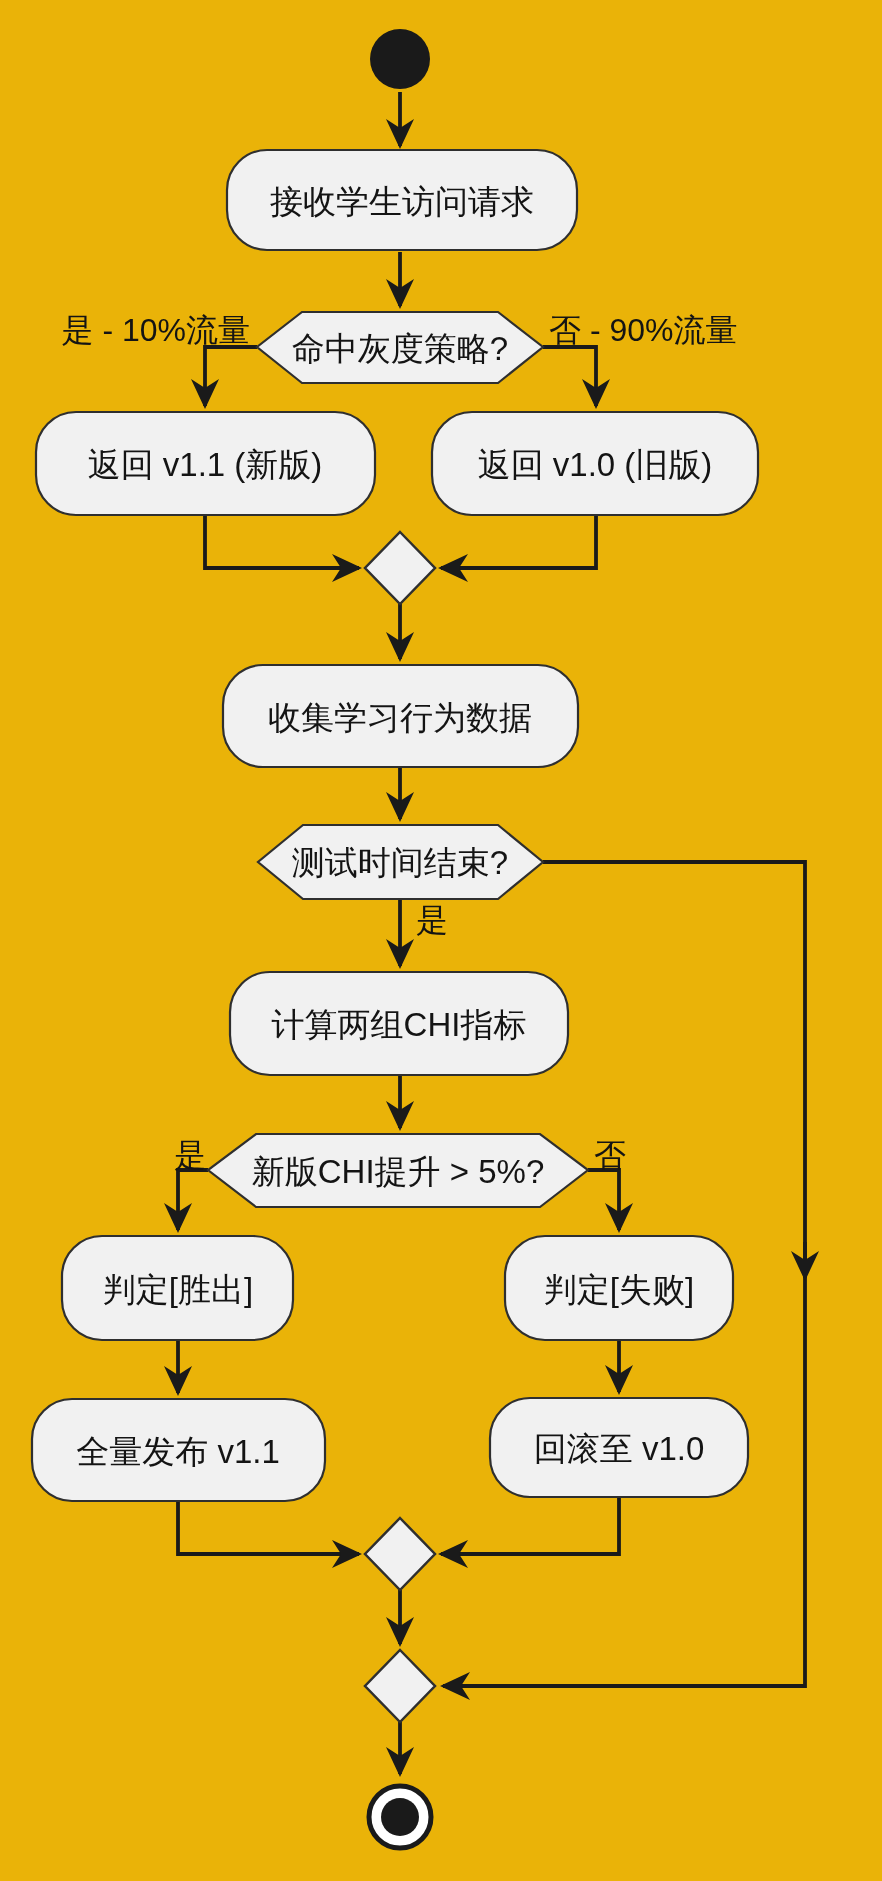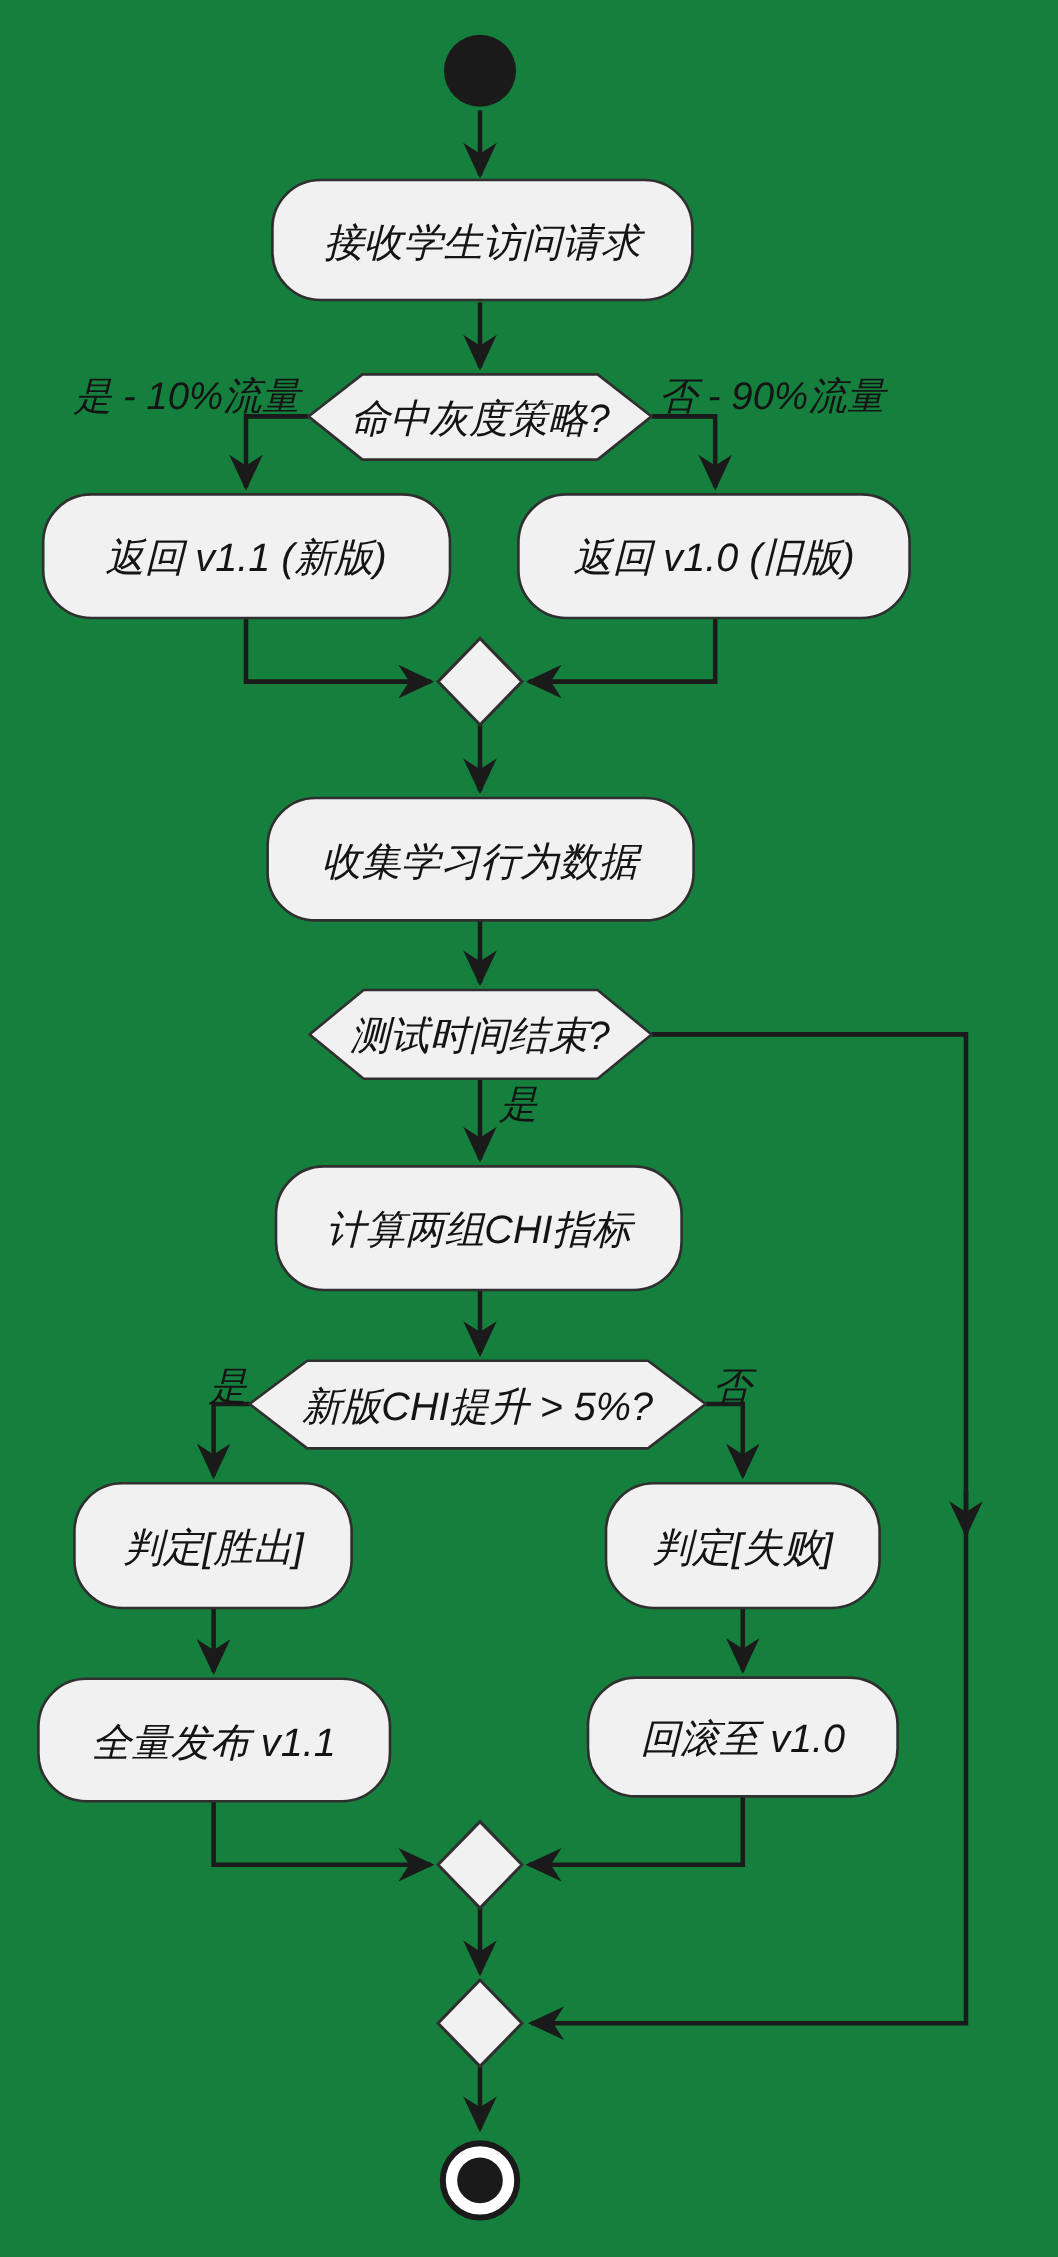"接收学生访问请求" .stage { background: #15803d -> #eab308; font-style: italic -> none }
